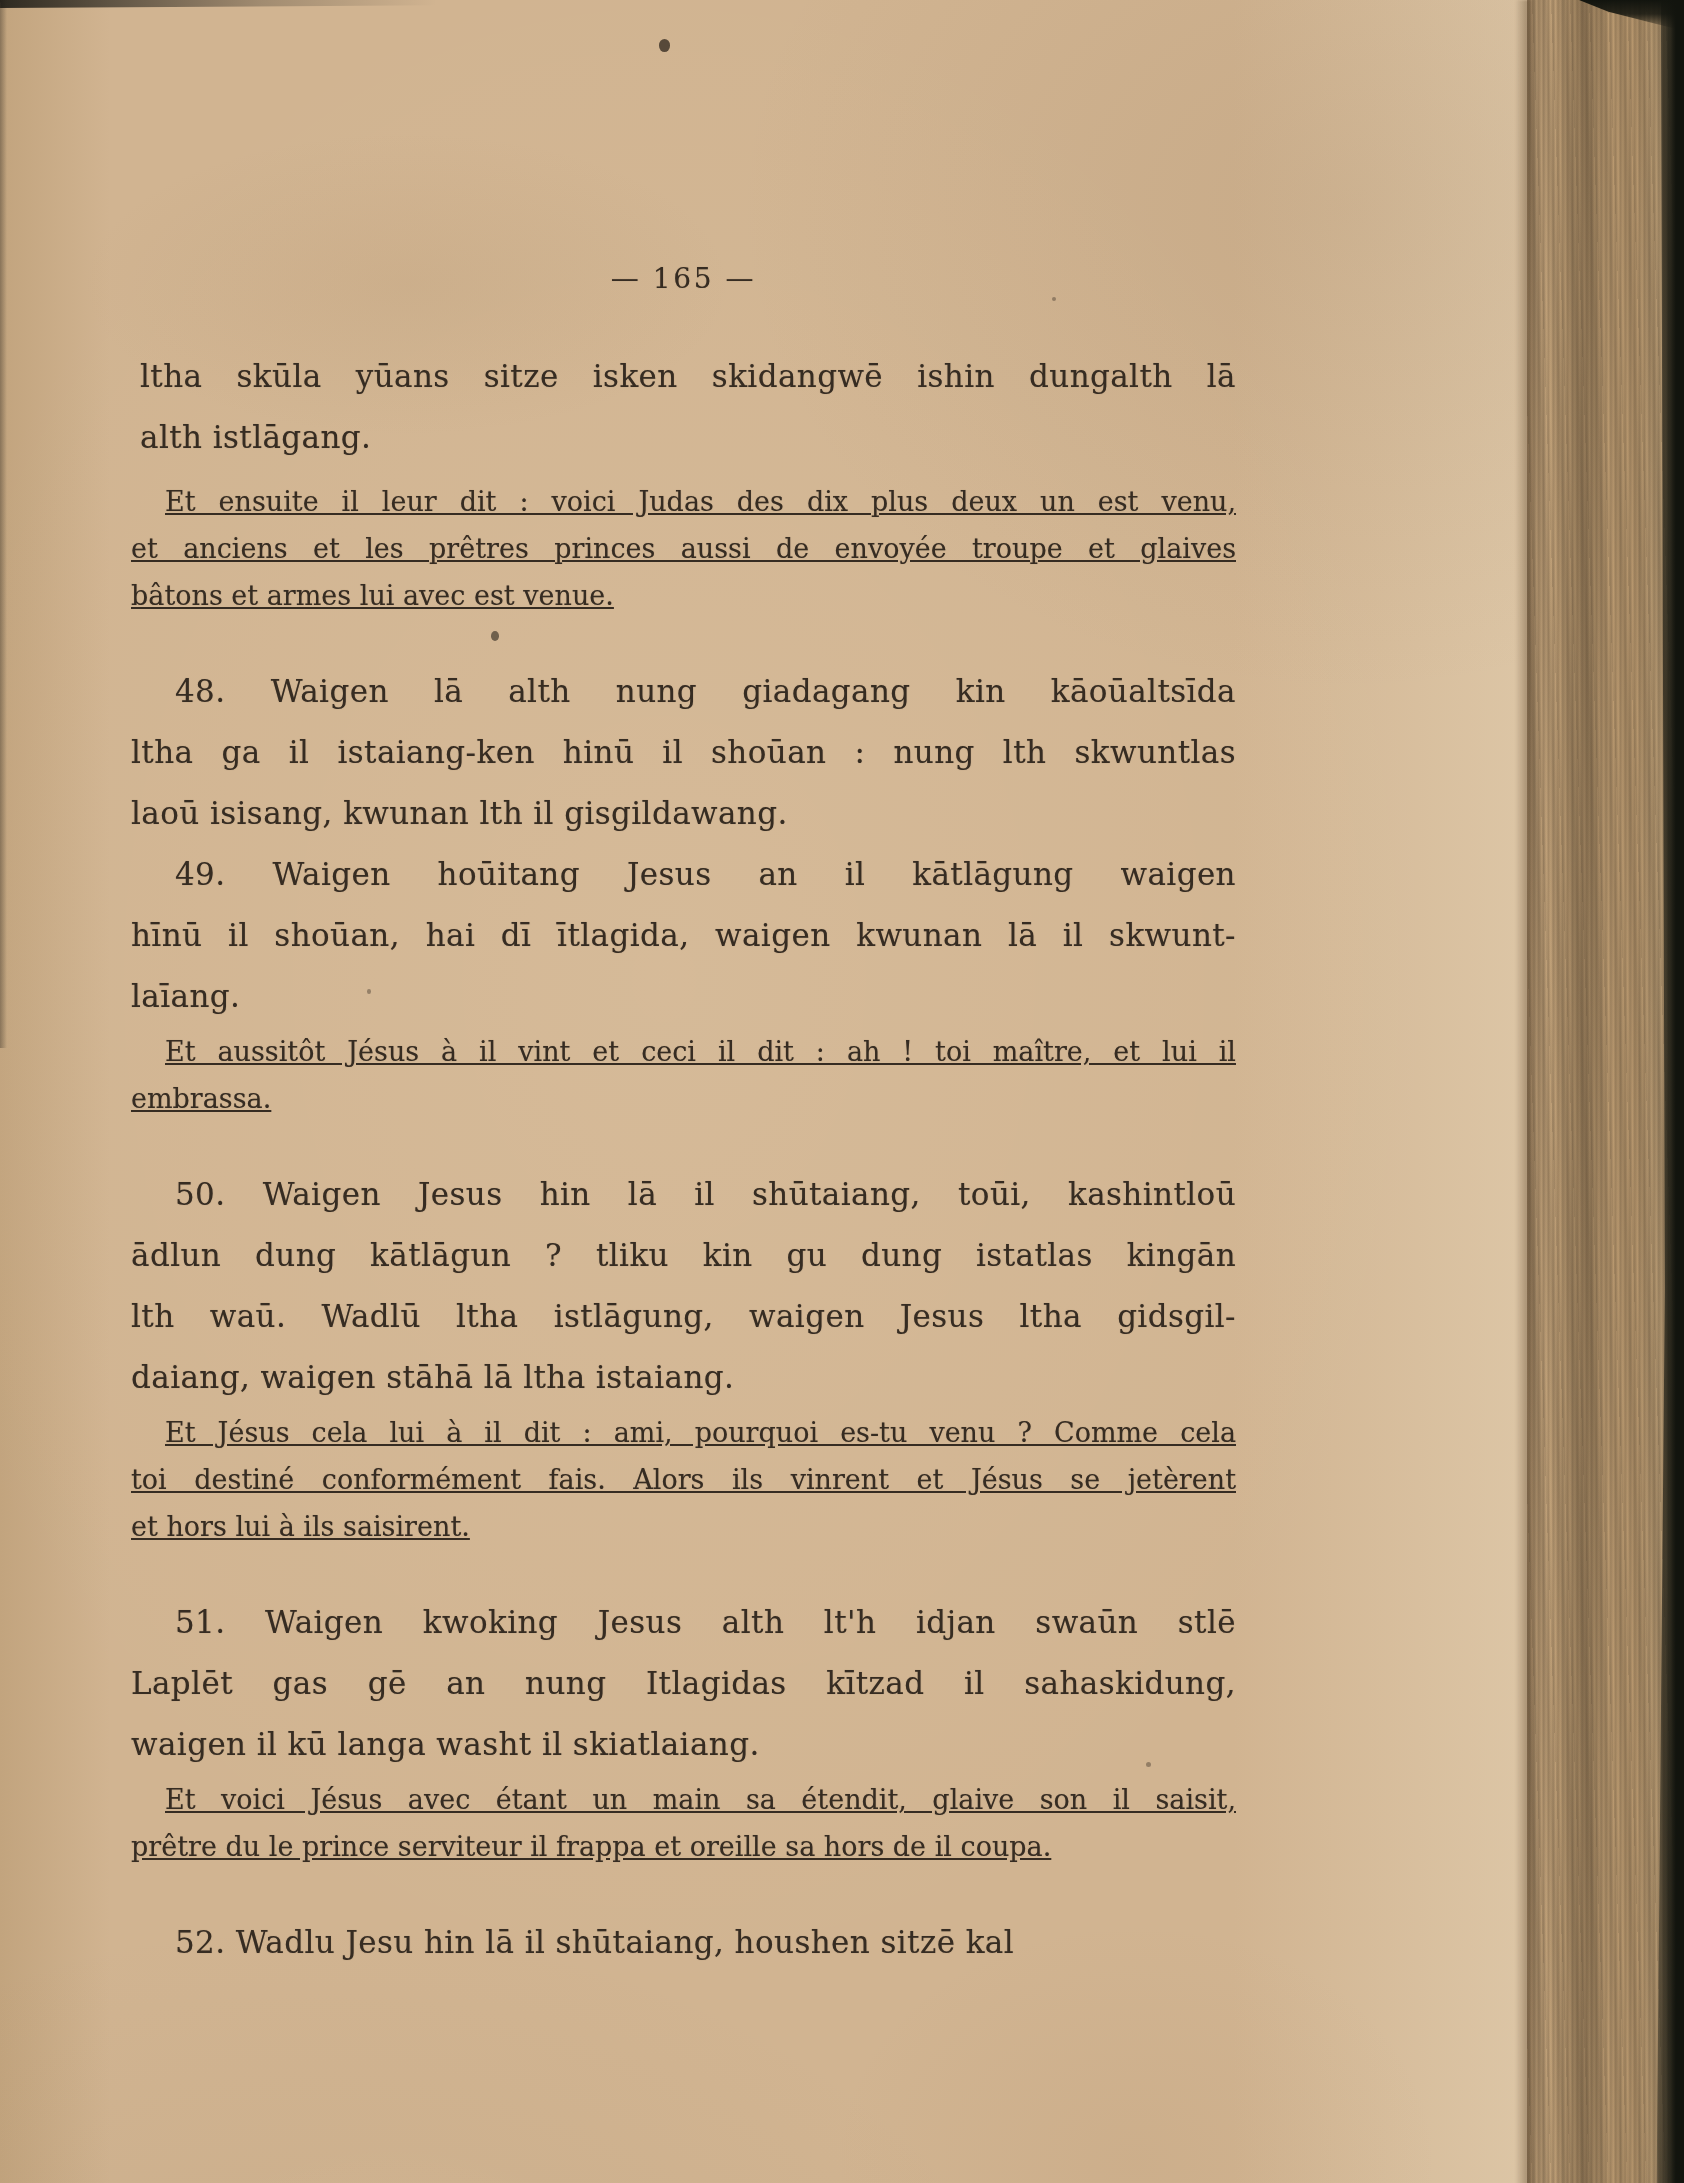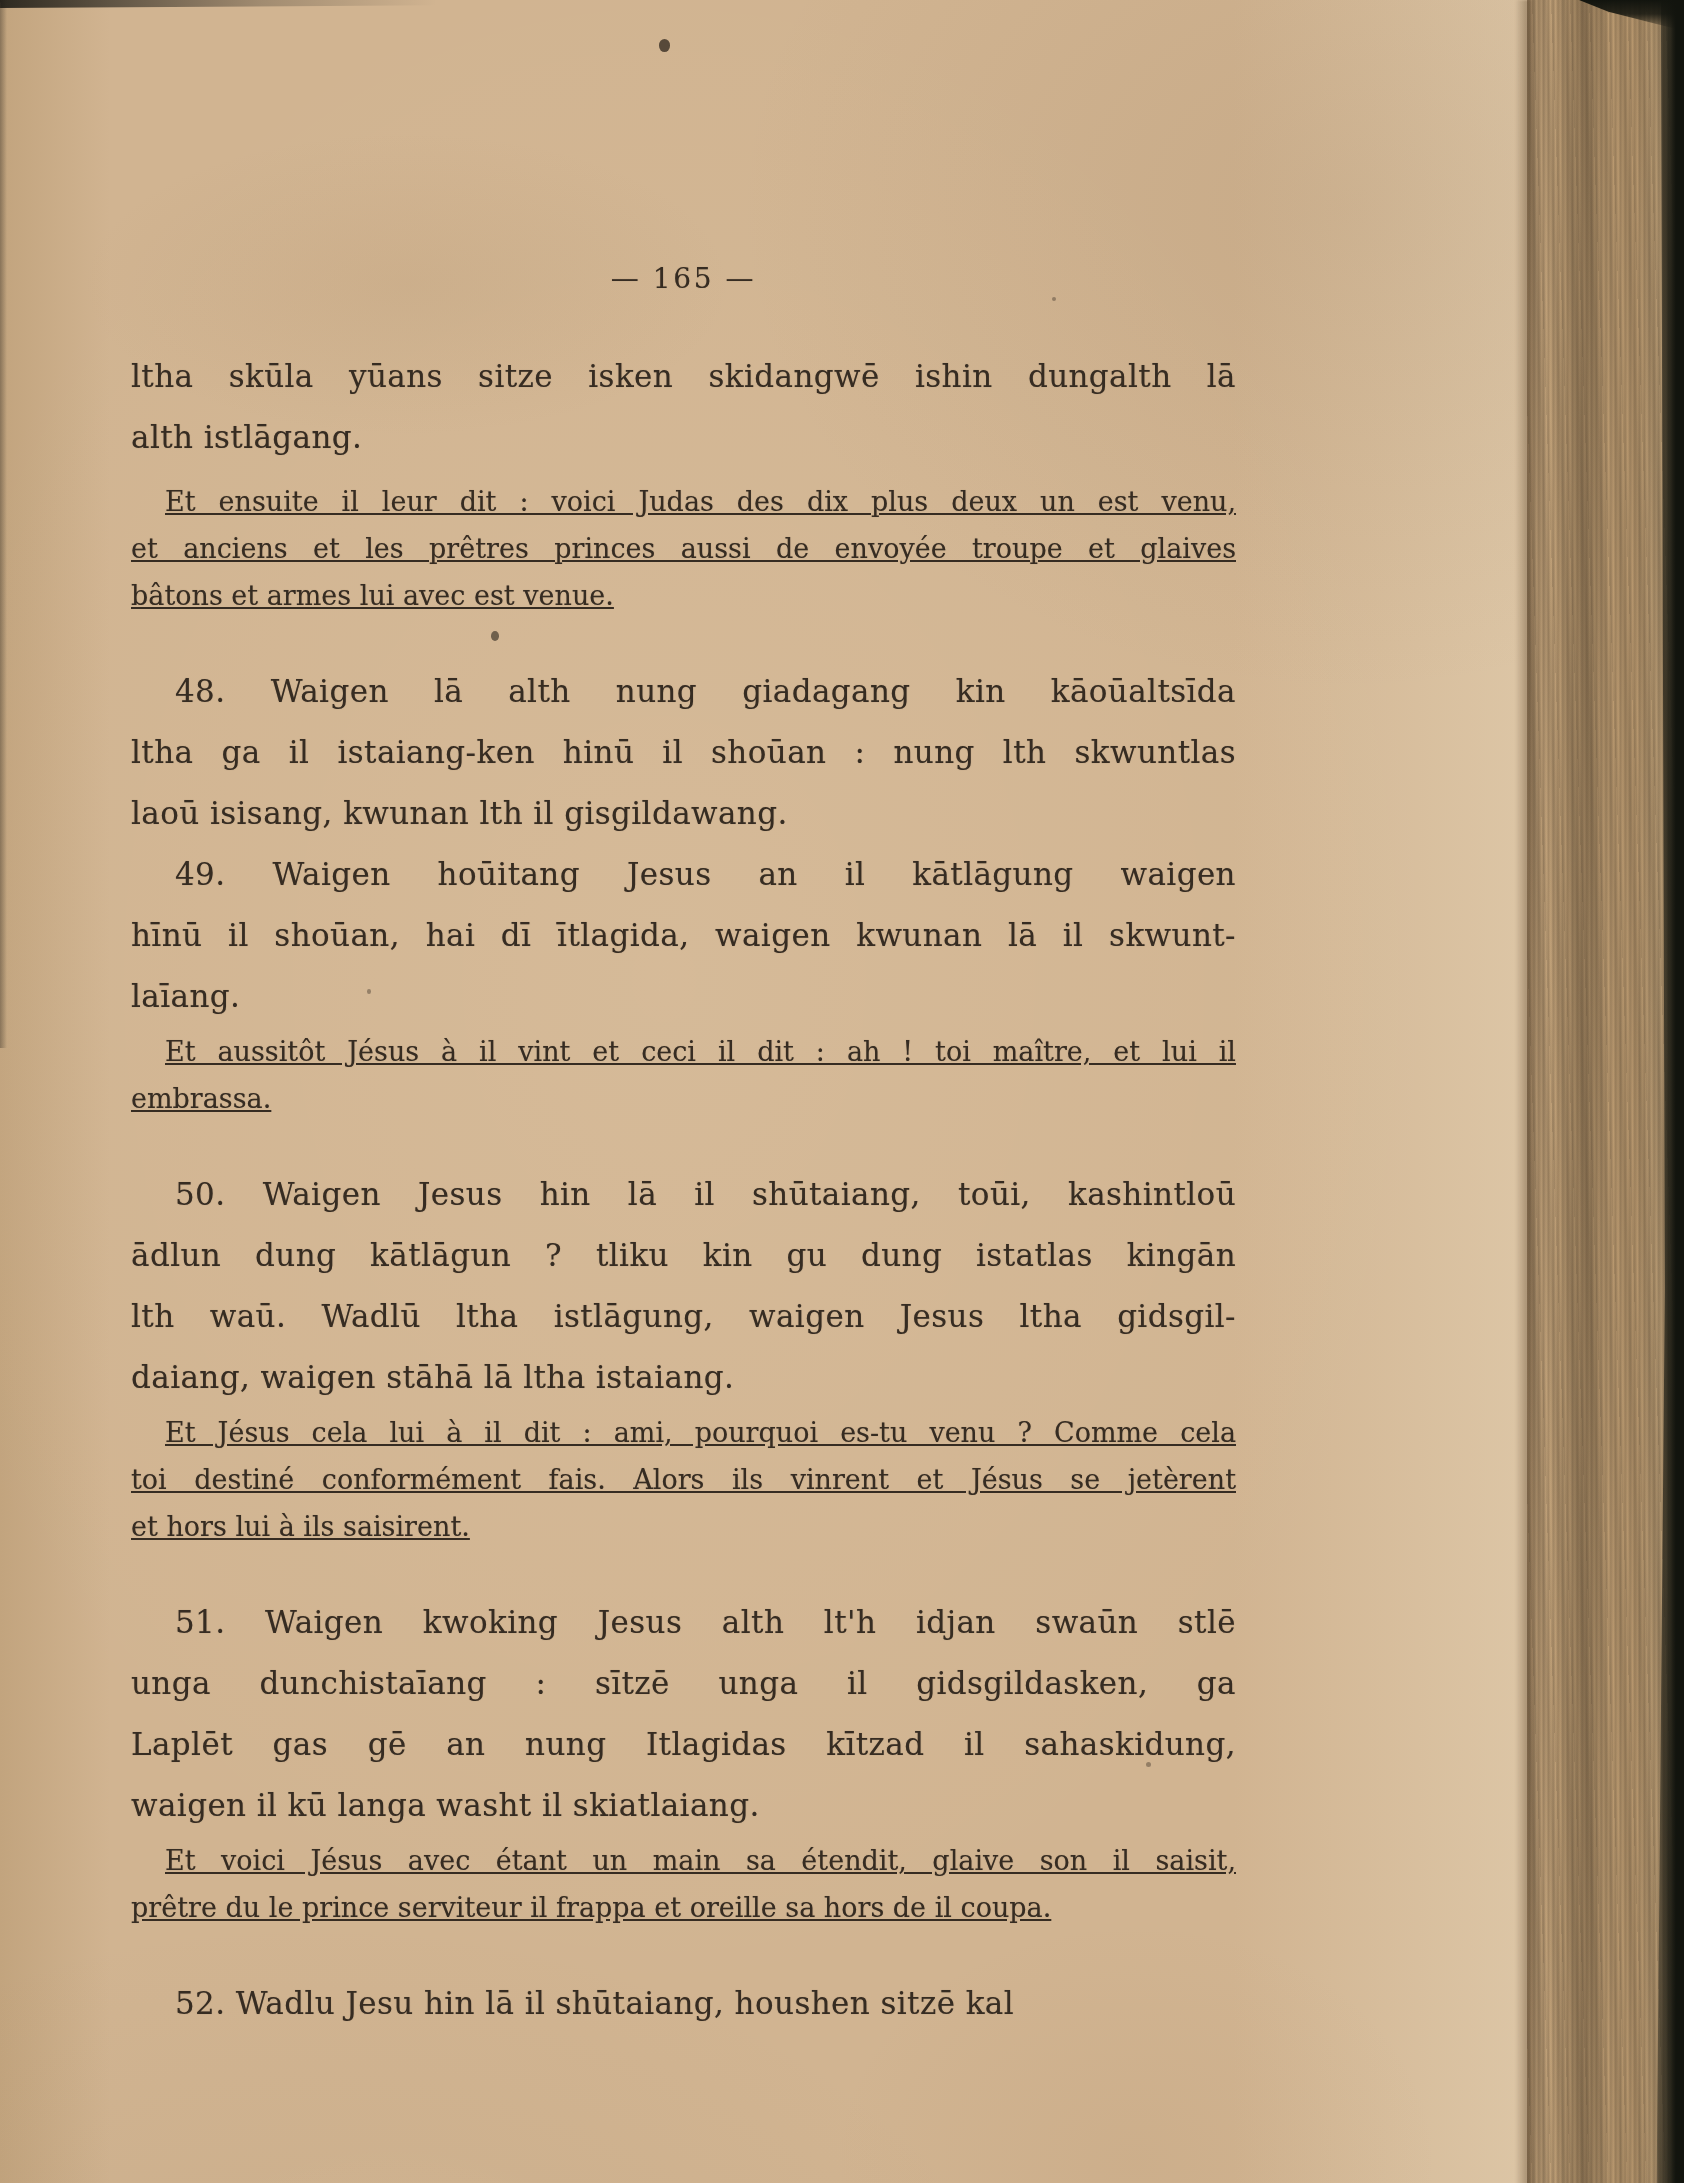"ltha skūla yūans sitze isken" .haida.opener { margin-left: none -> 9px }
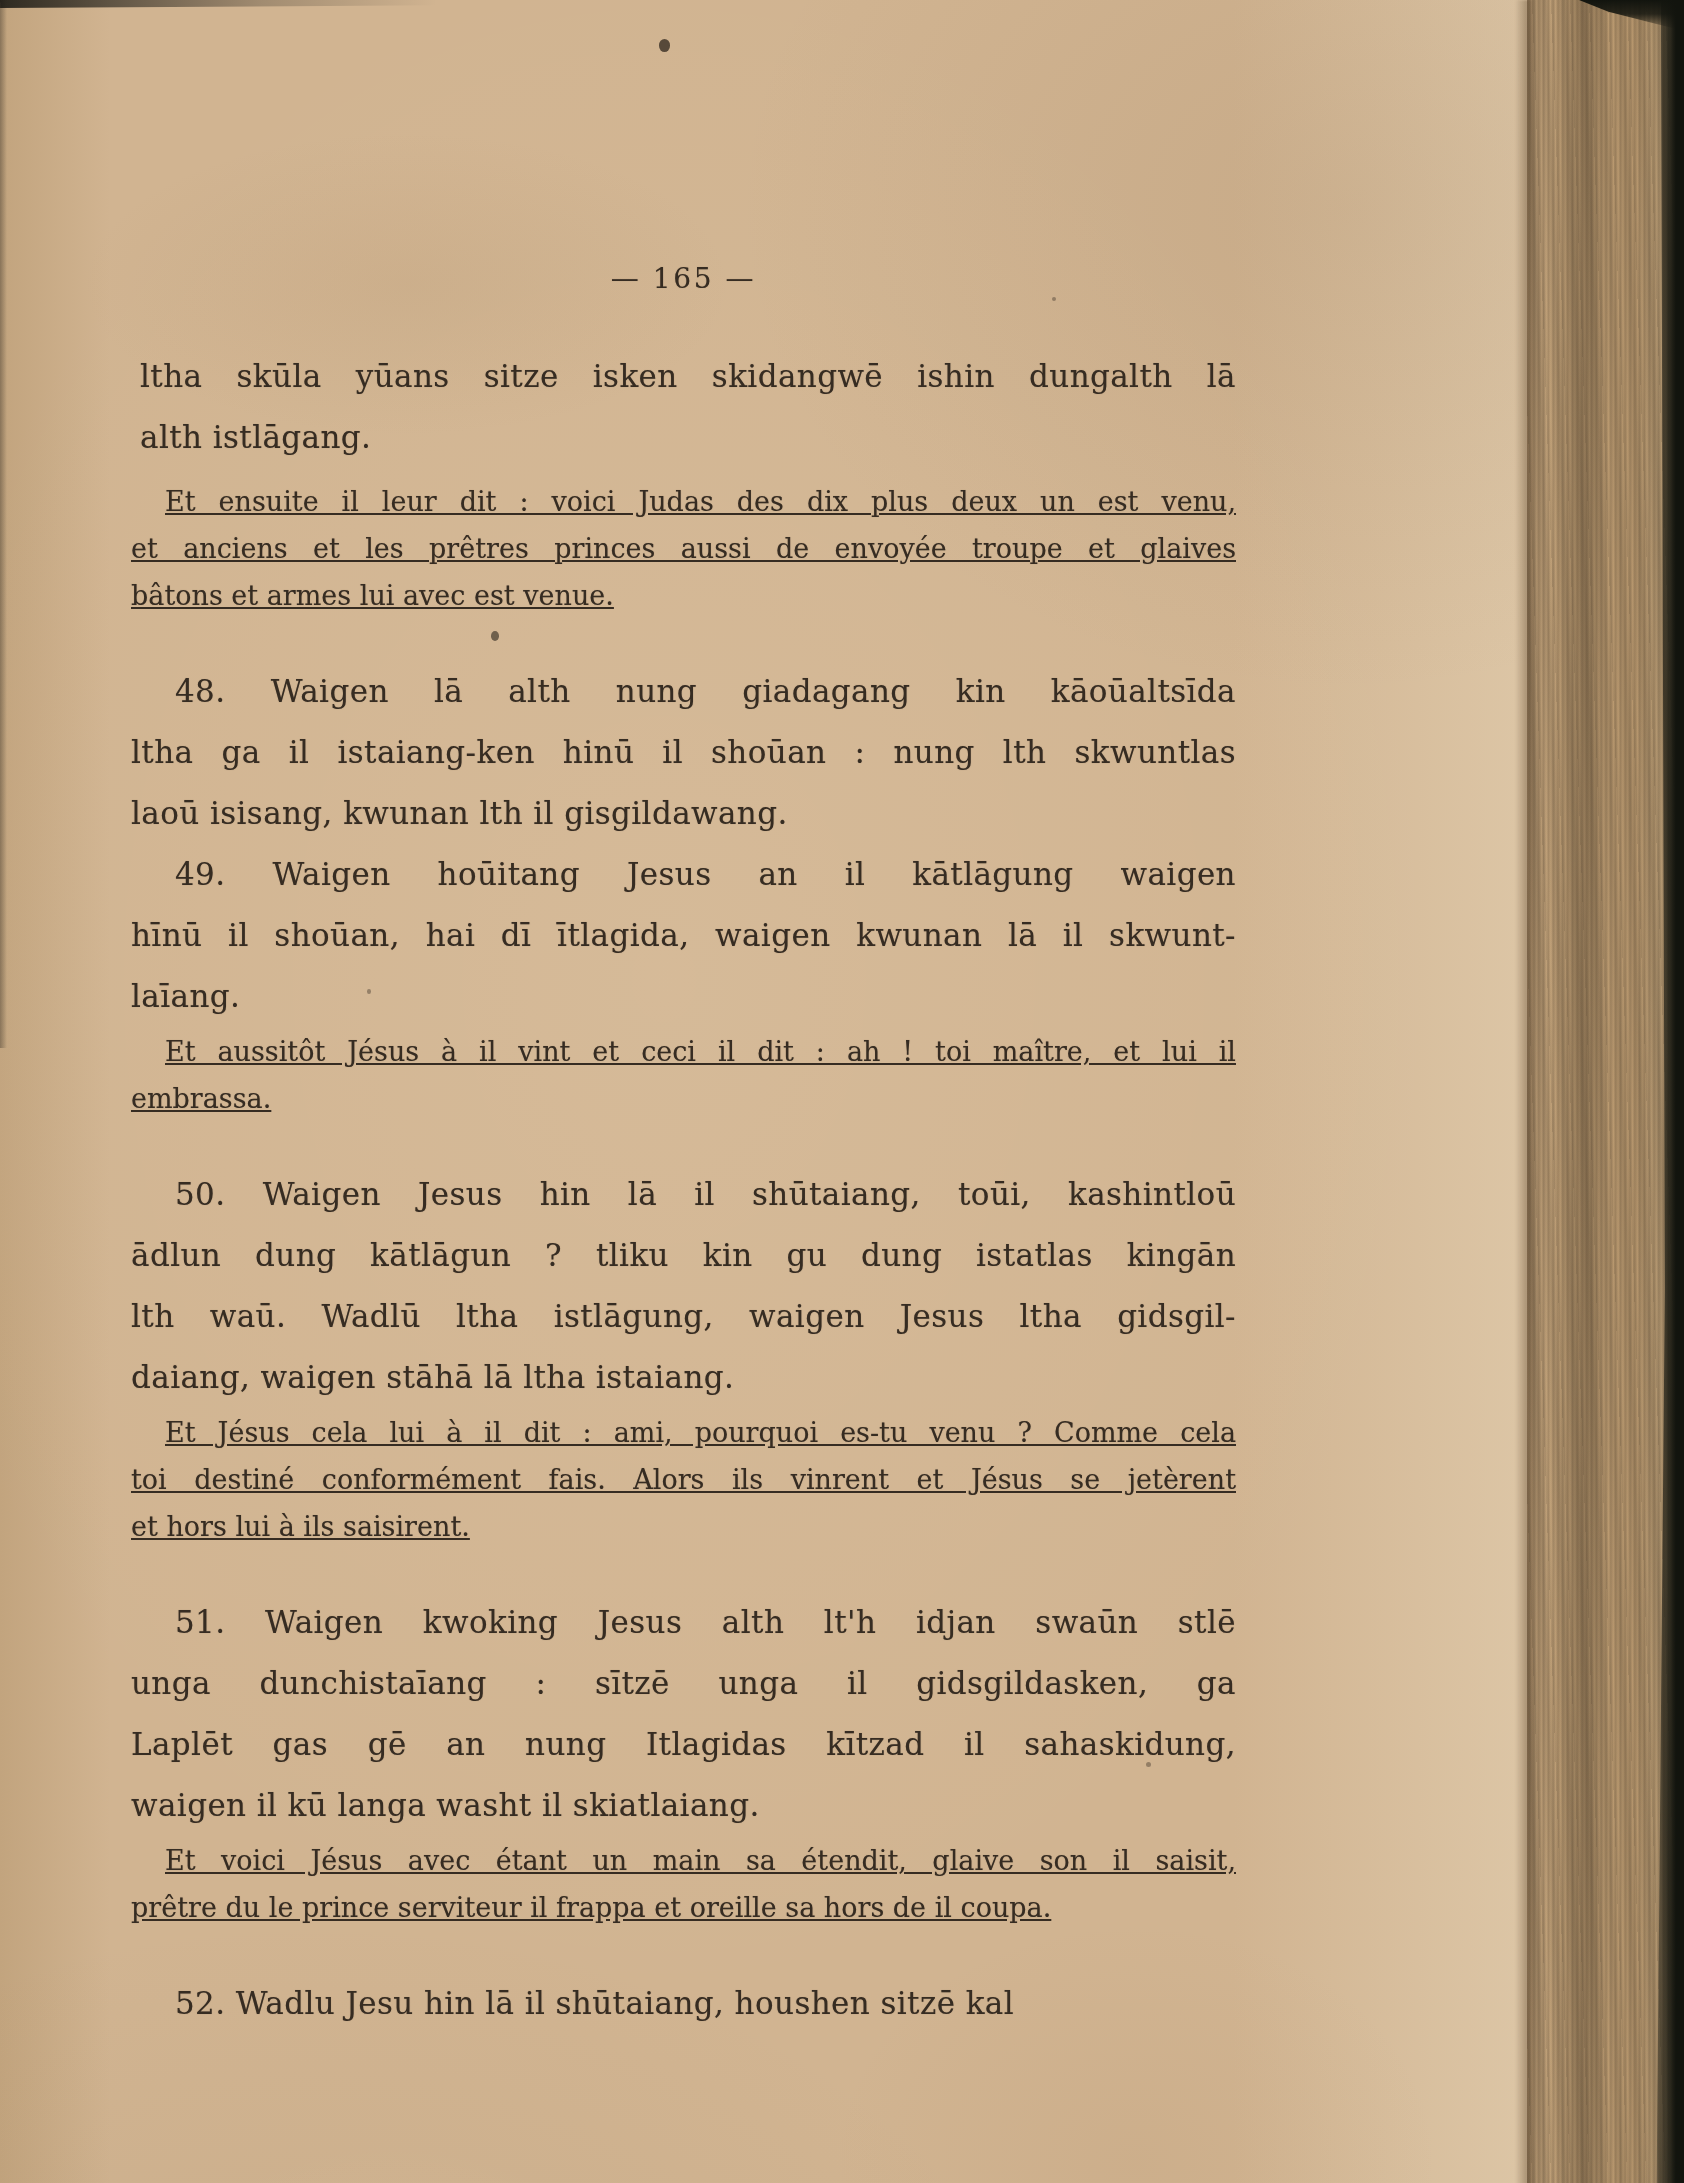"unga dunchistaīang : sītzē unga" div.line { html: <div>unga dunchistaīang : sītzē unga il gidsgildasken, ga</div> -> none }
